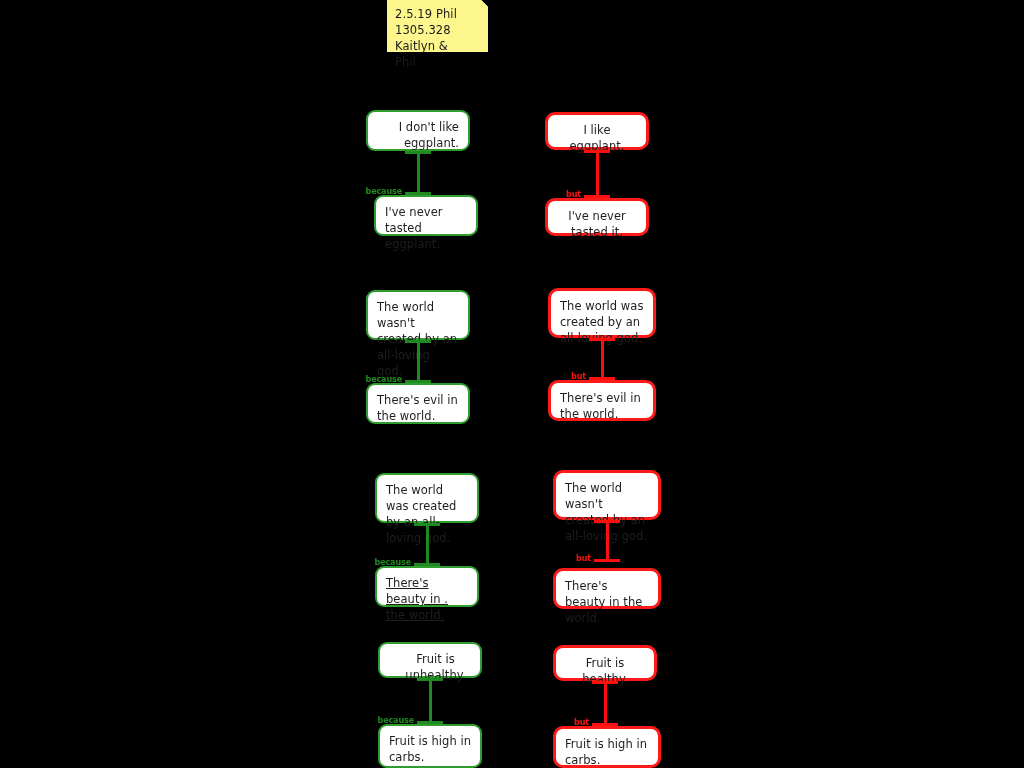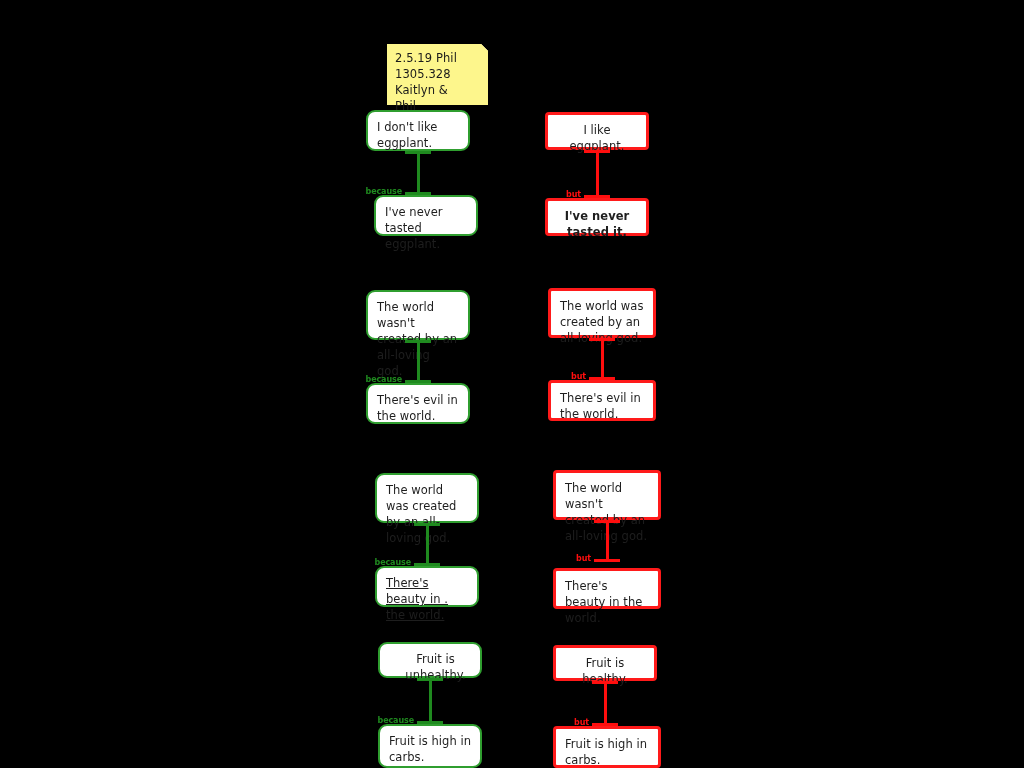"2.5.19 Phil" div.sticky { height: 61px -> 52px; margin-top: 44px -> none }
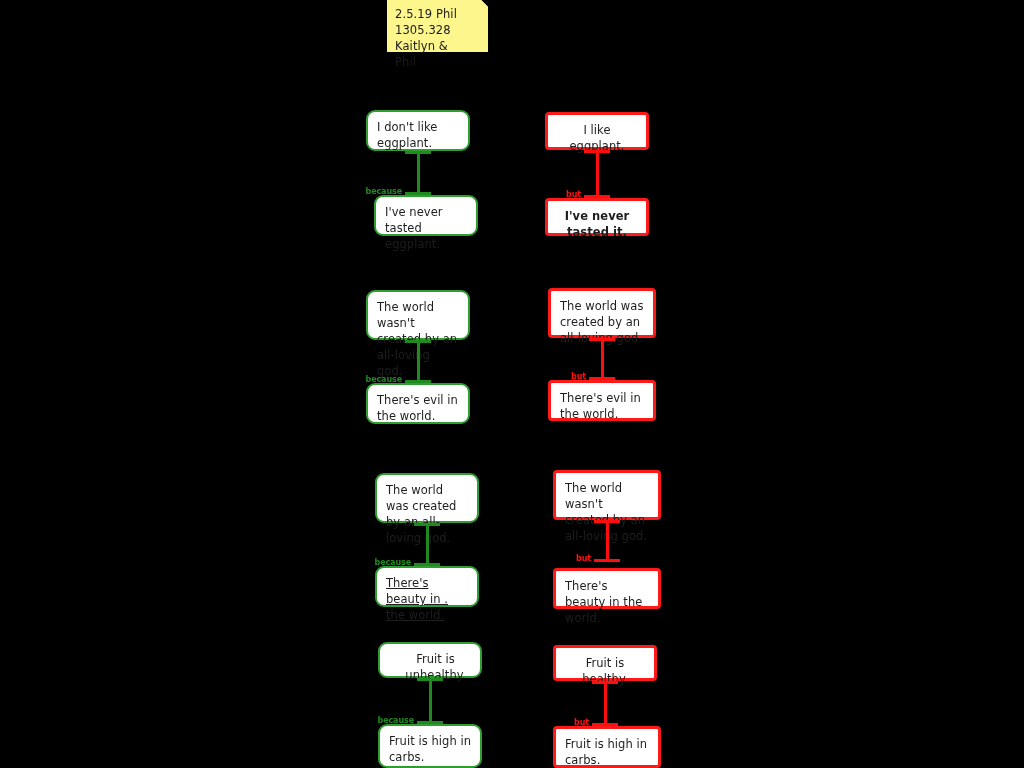"I don't like eggplant." div.node { text-align: none -> right }
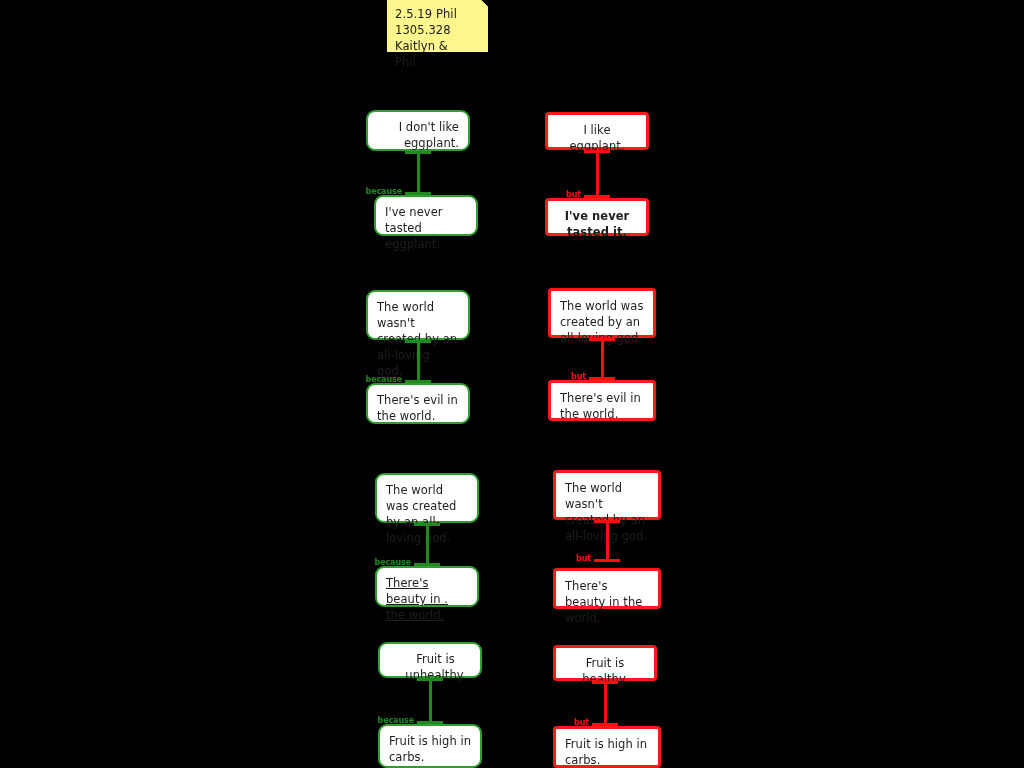"I like eggplant." .node.red { border-radius: 4px -> 10px }
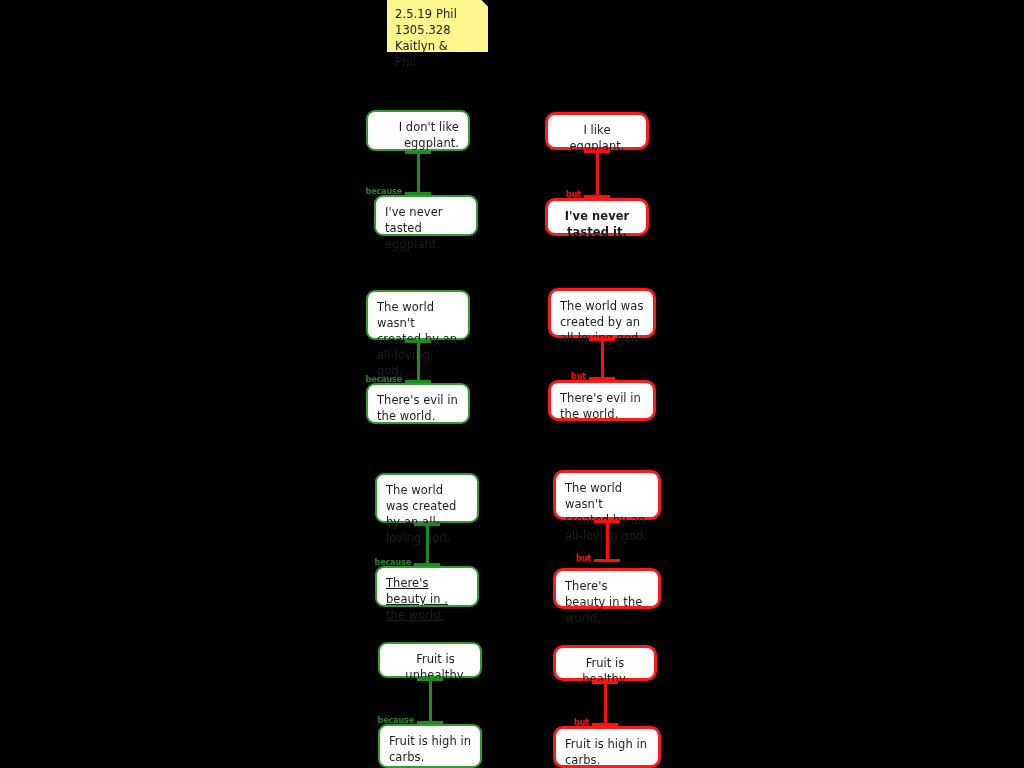"I've never tasted it." div.node { font-weight: bold -> none }
